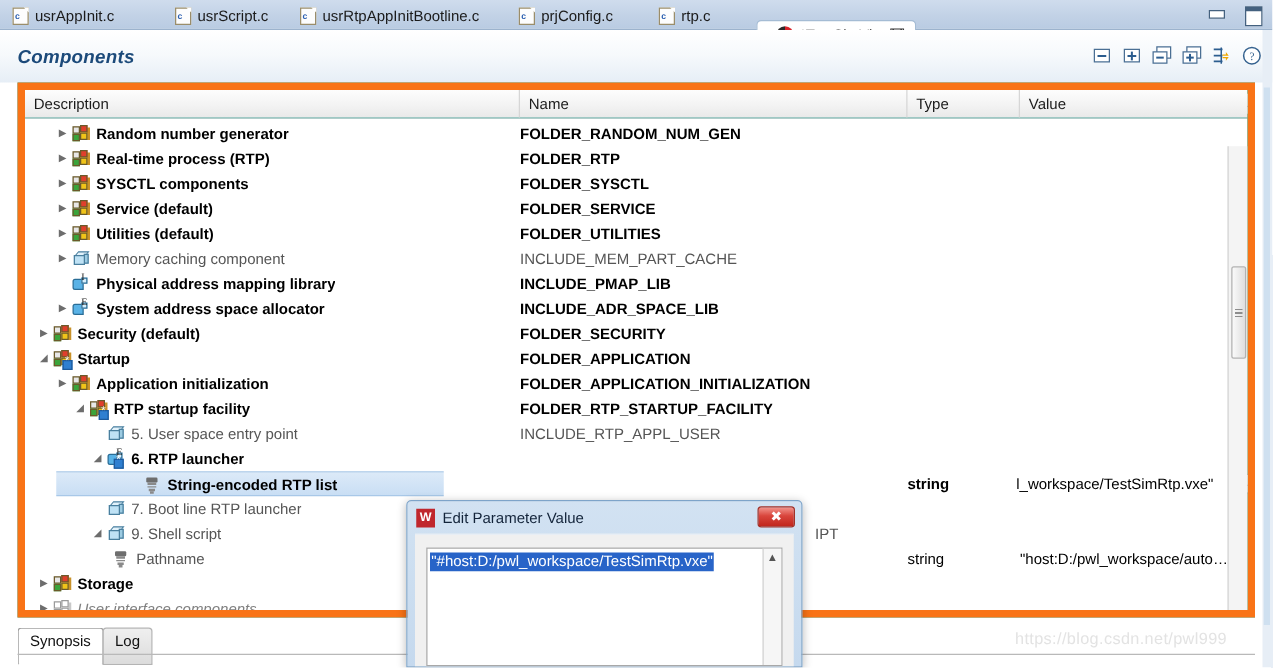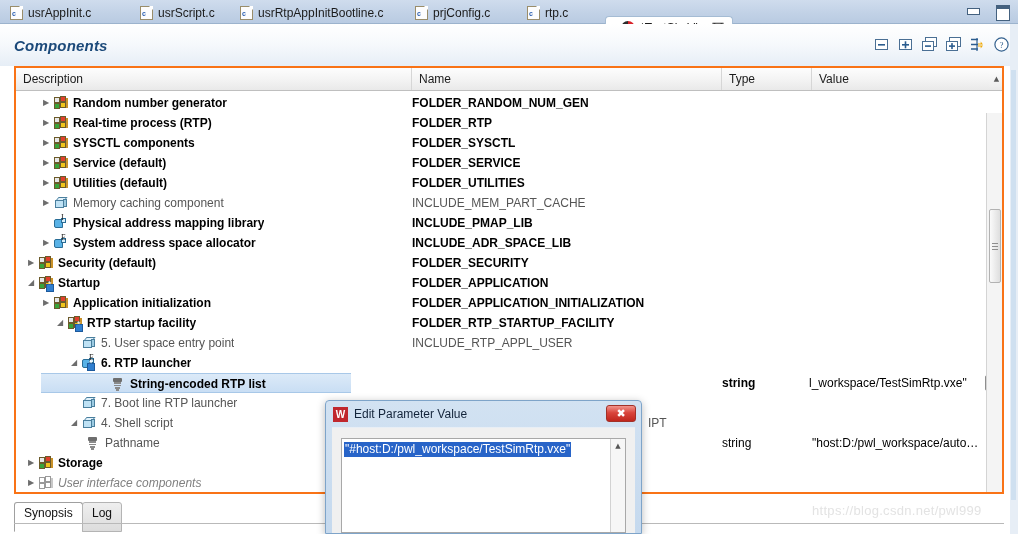"Description" .table { border: 2px solid #f97316 -> 6px solid #f97316 }
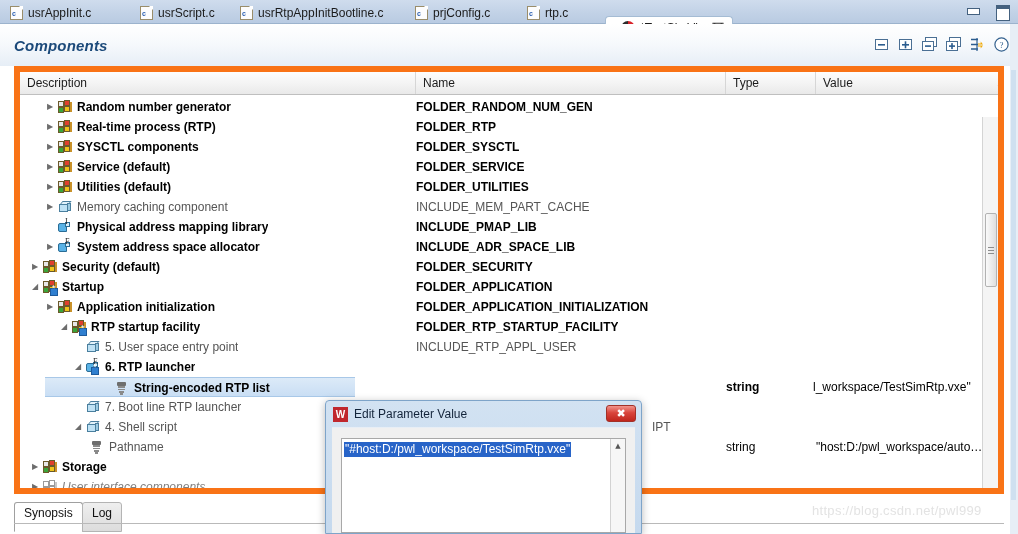"4. Shell script" span.label { text: 4 -> 9 }
